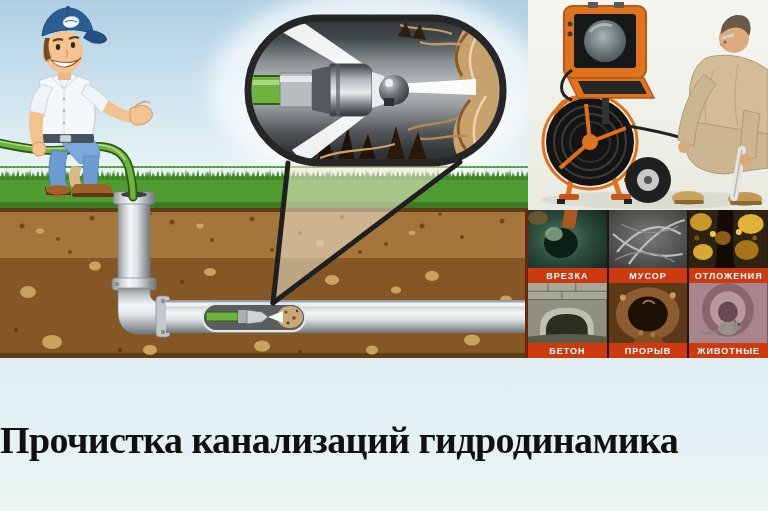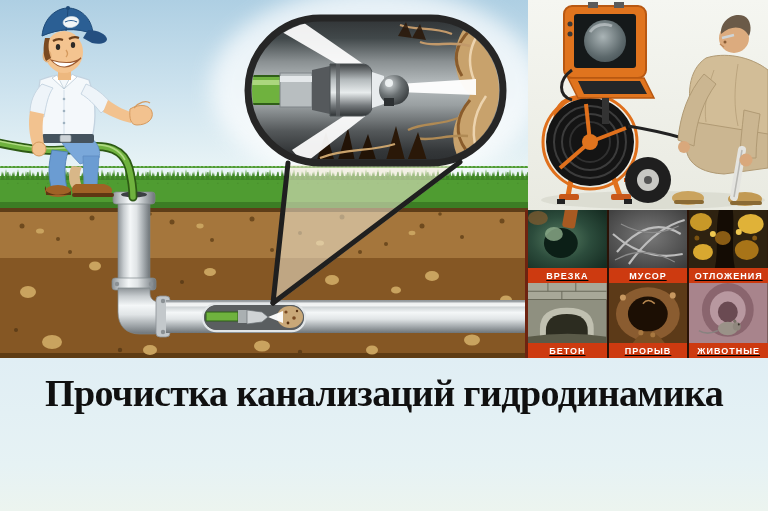"ВРЕЗКА" .defect-grid { text-decoration: underline -> none }
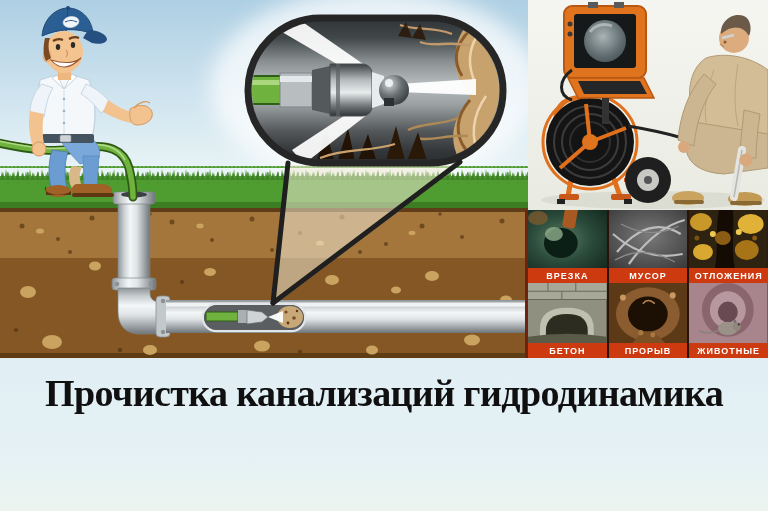"Прочистка канализаций гидродинамика" .banner { flex-direction: column -> row }
